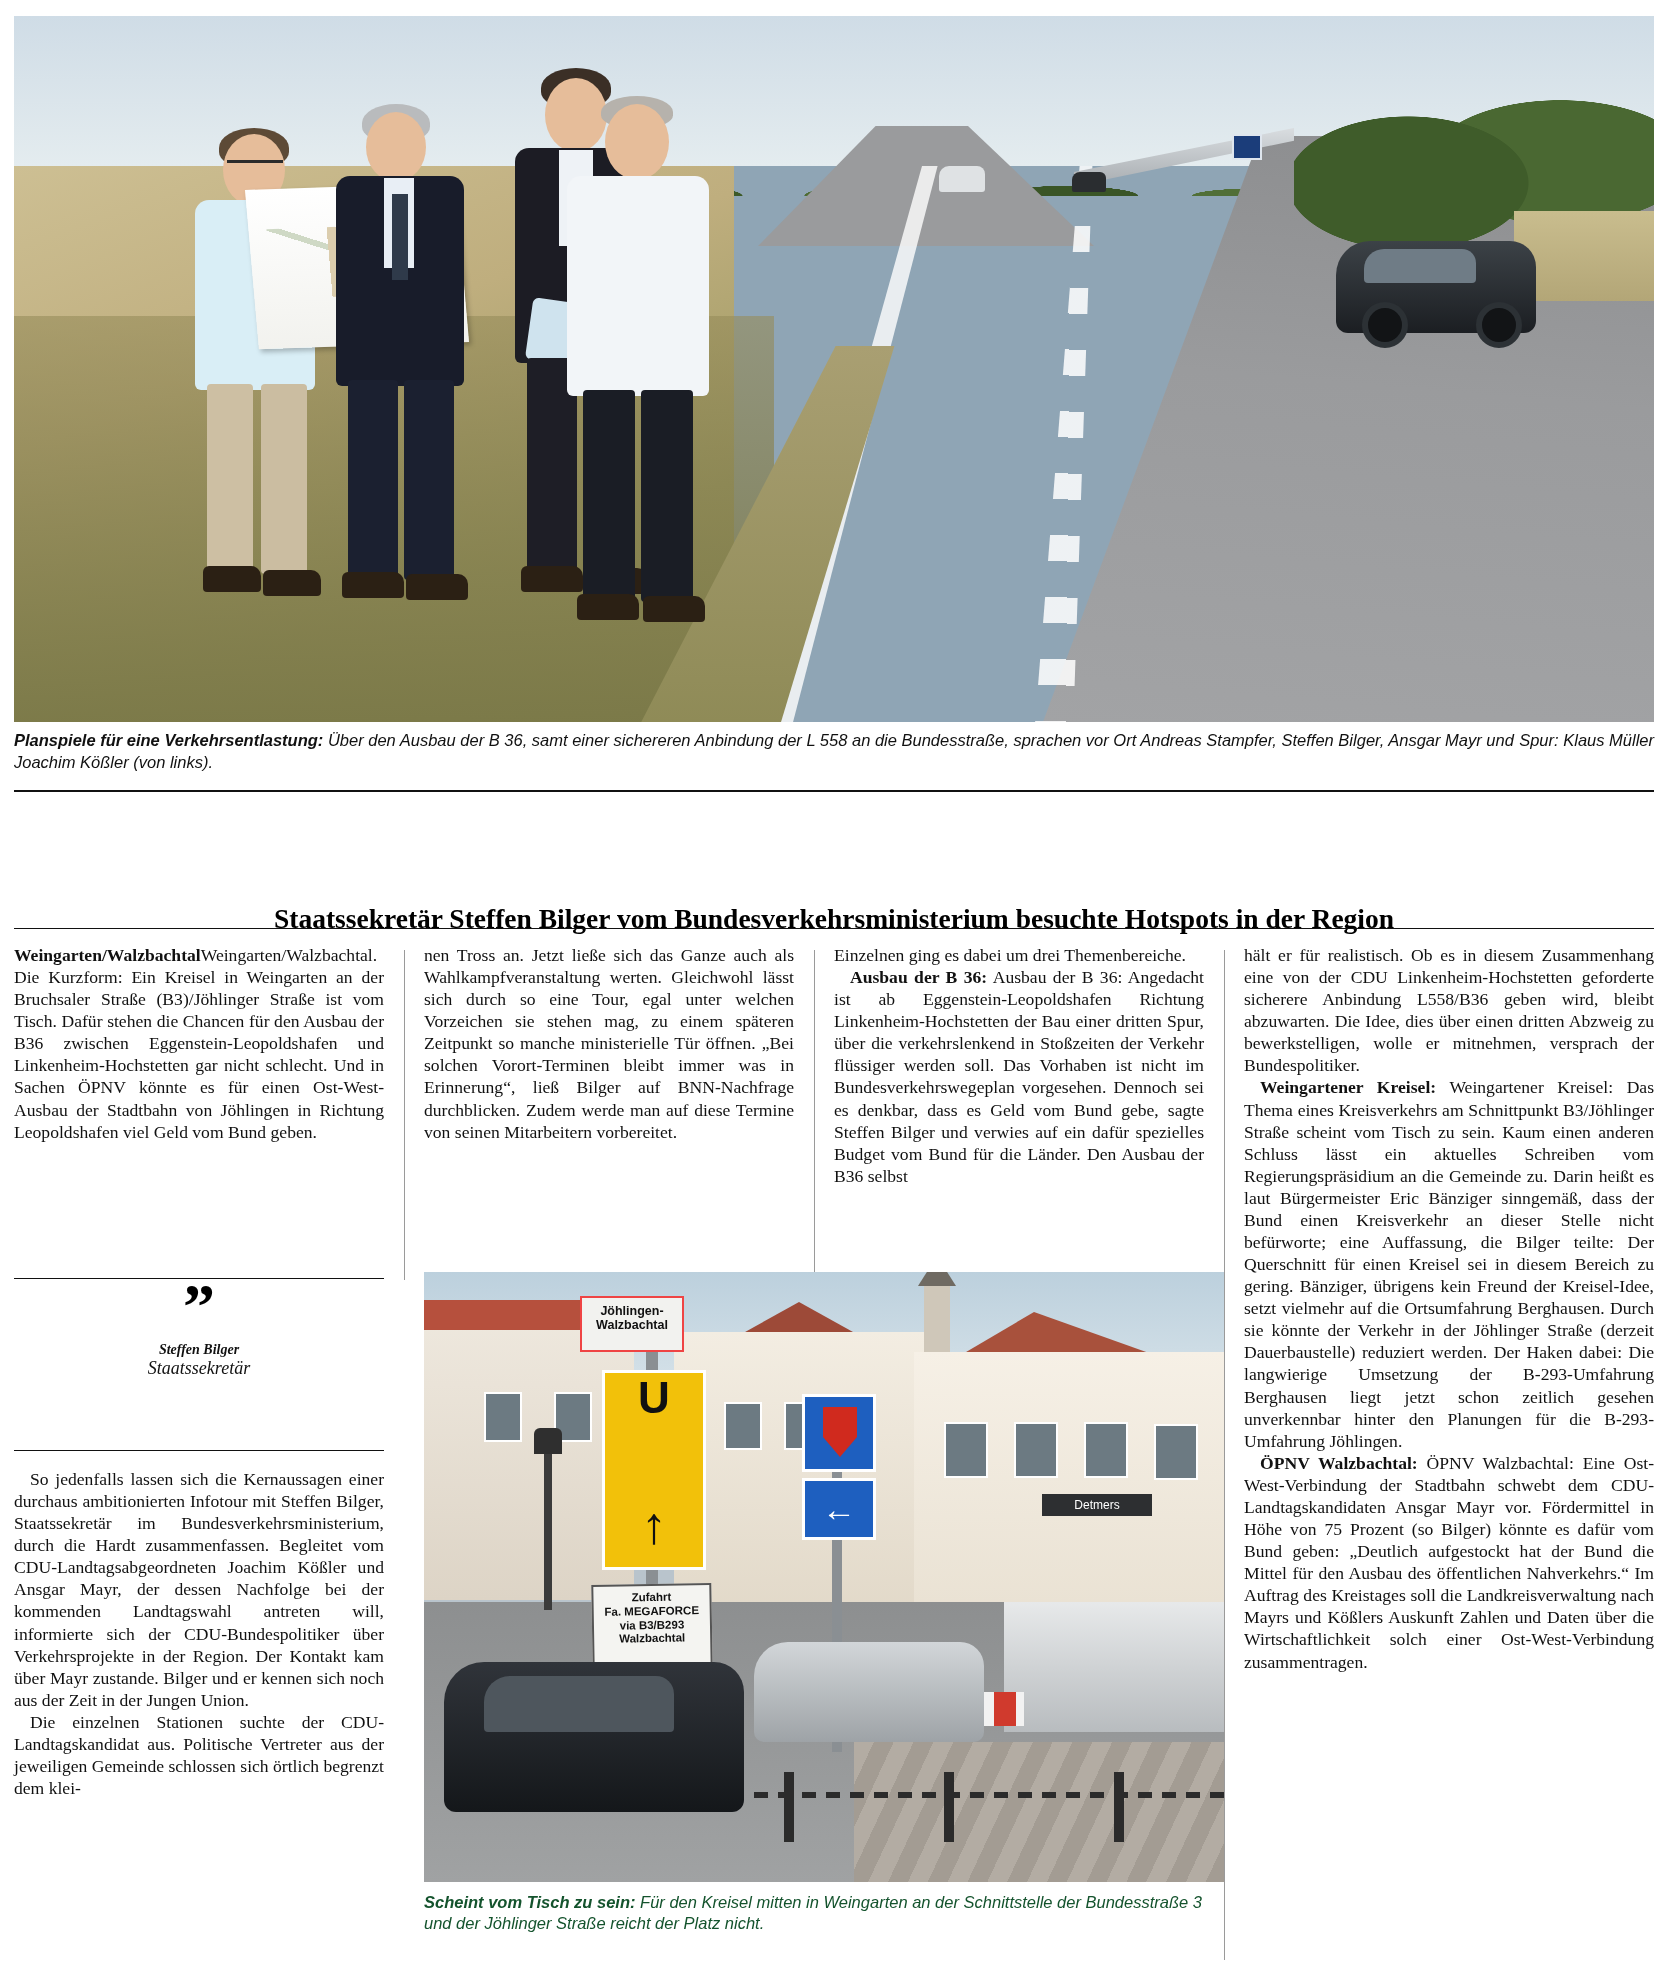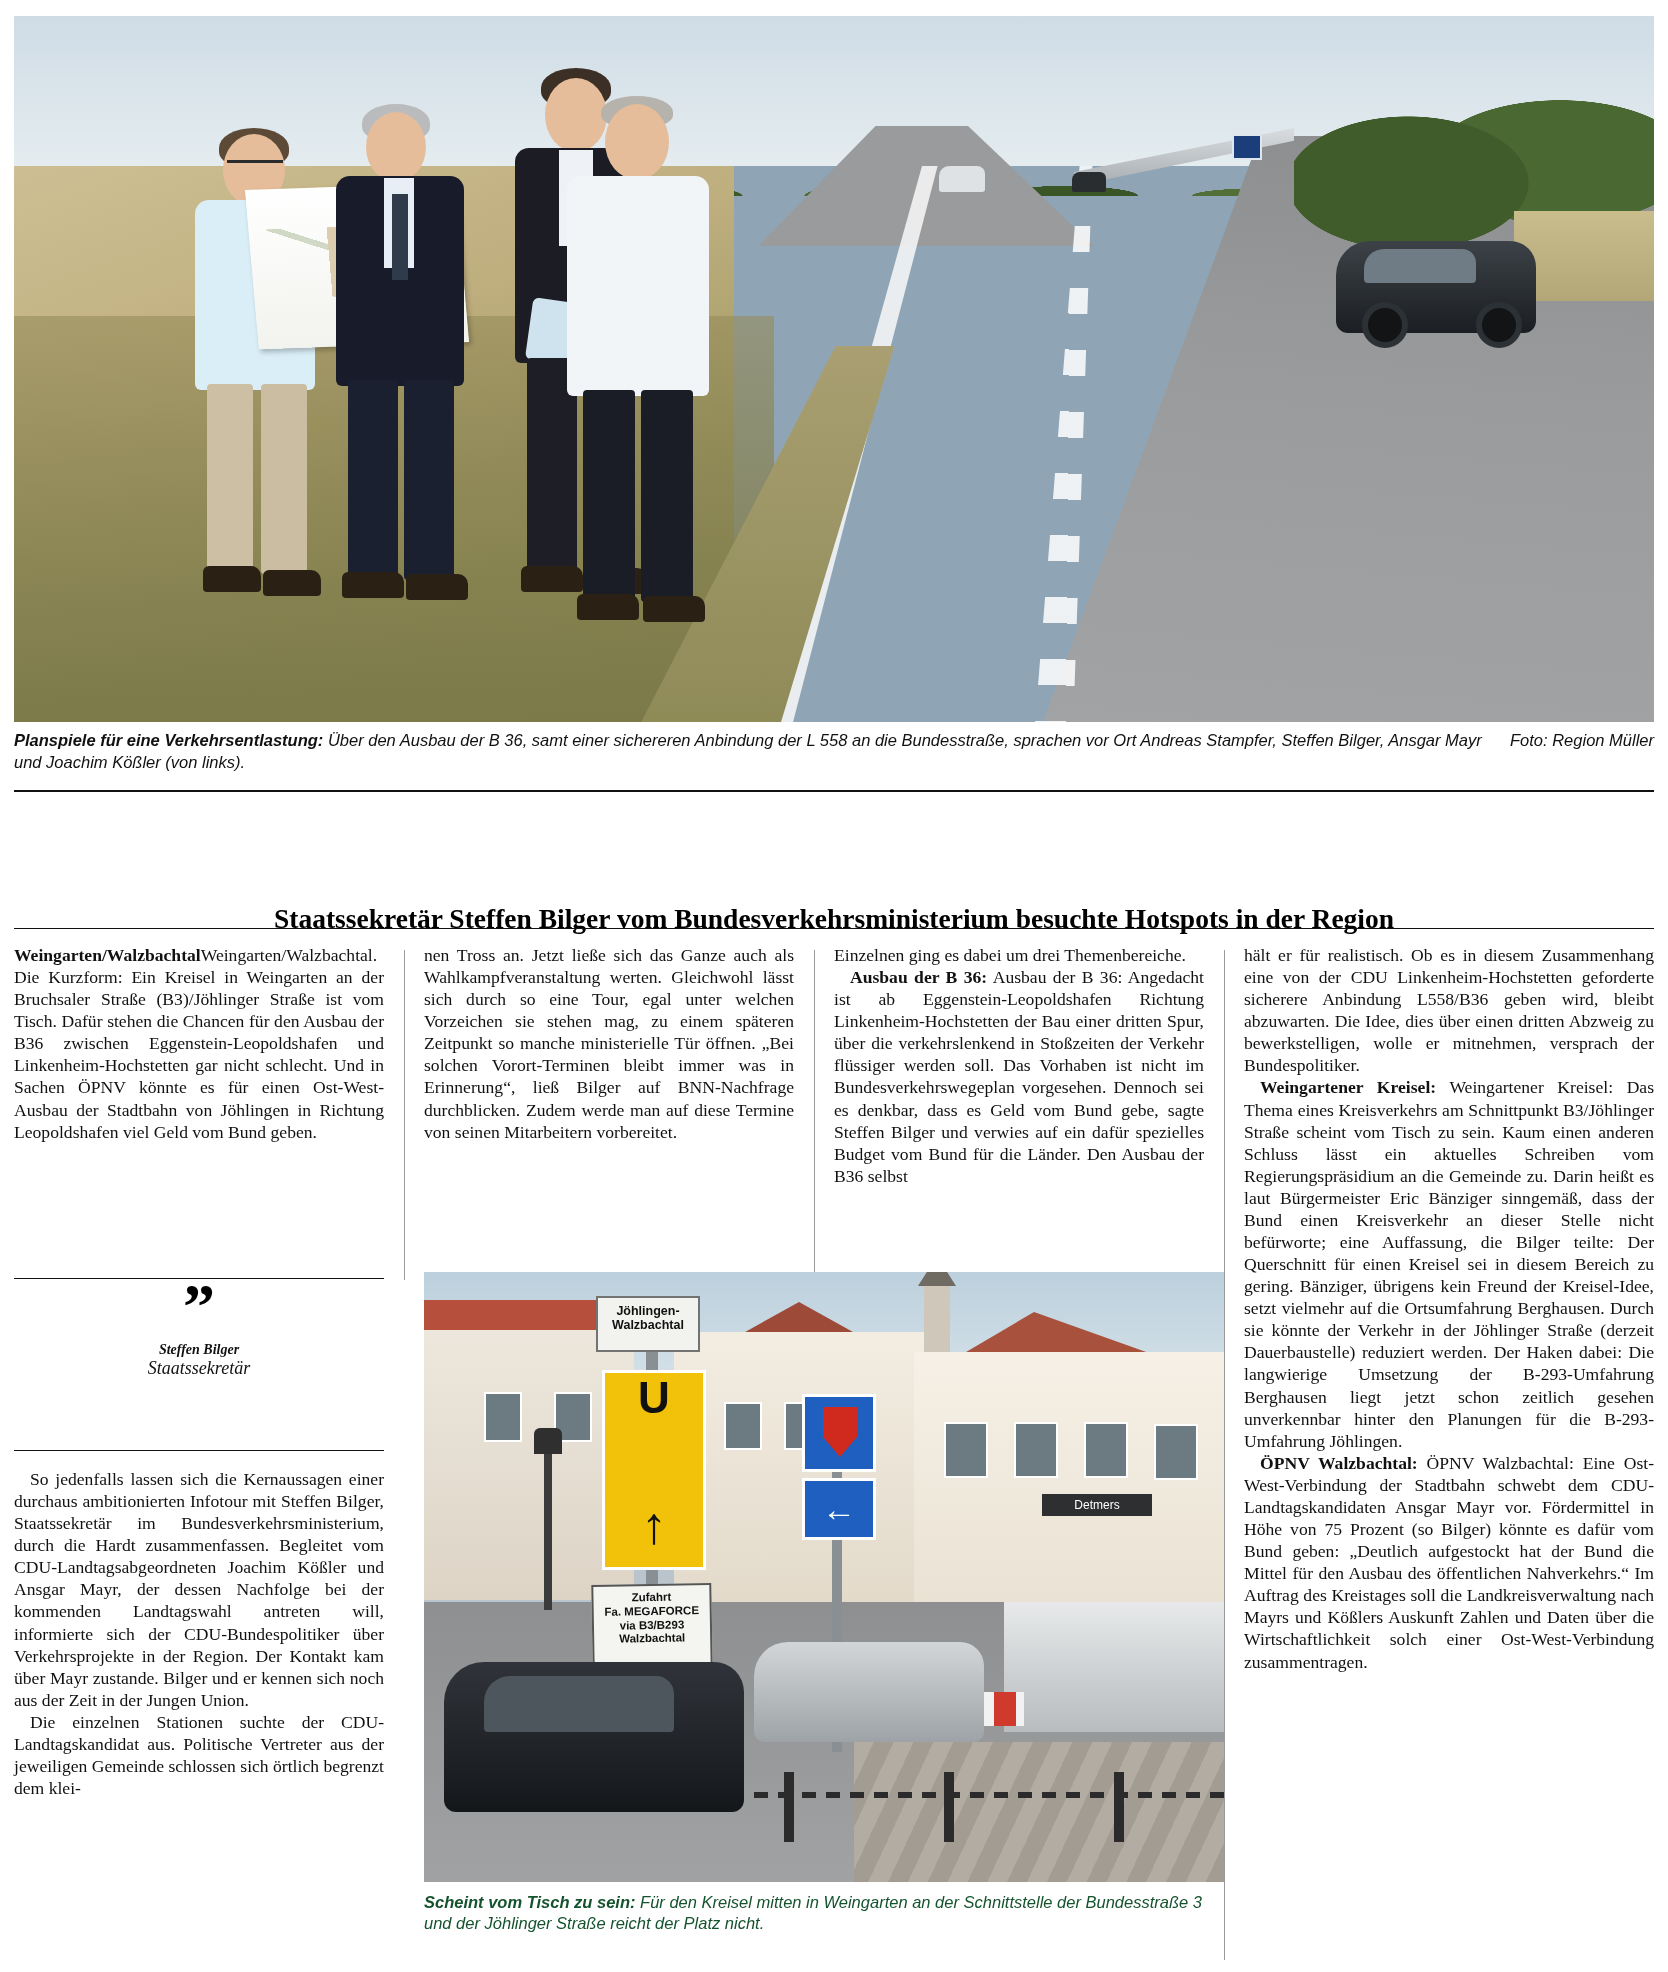"Foto: Region Müller" span.credit { text: Foto: Region -> Spur: Klaus }
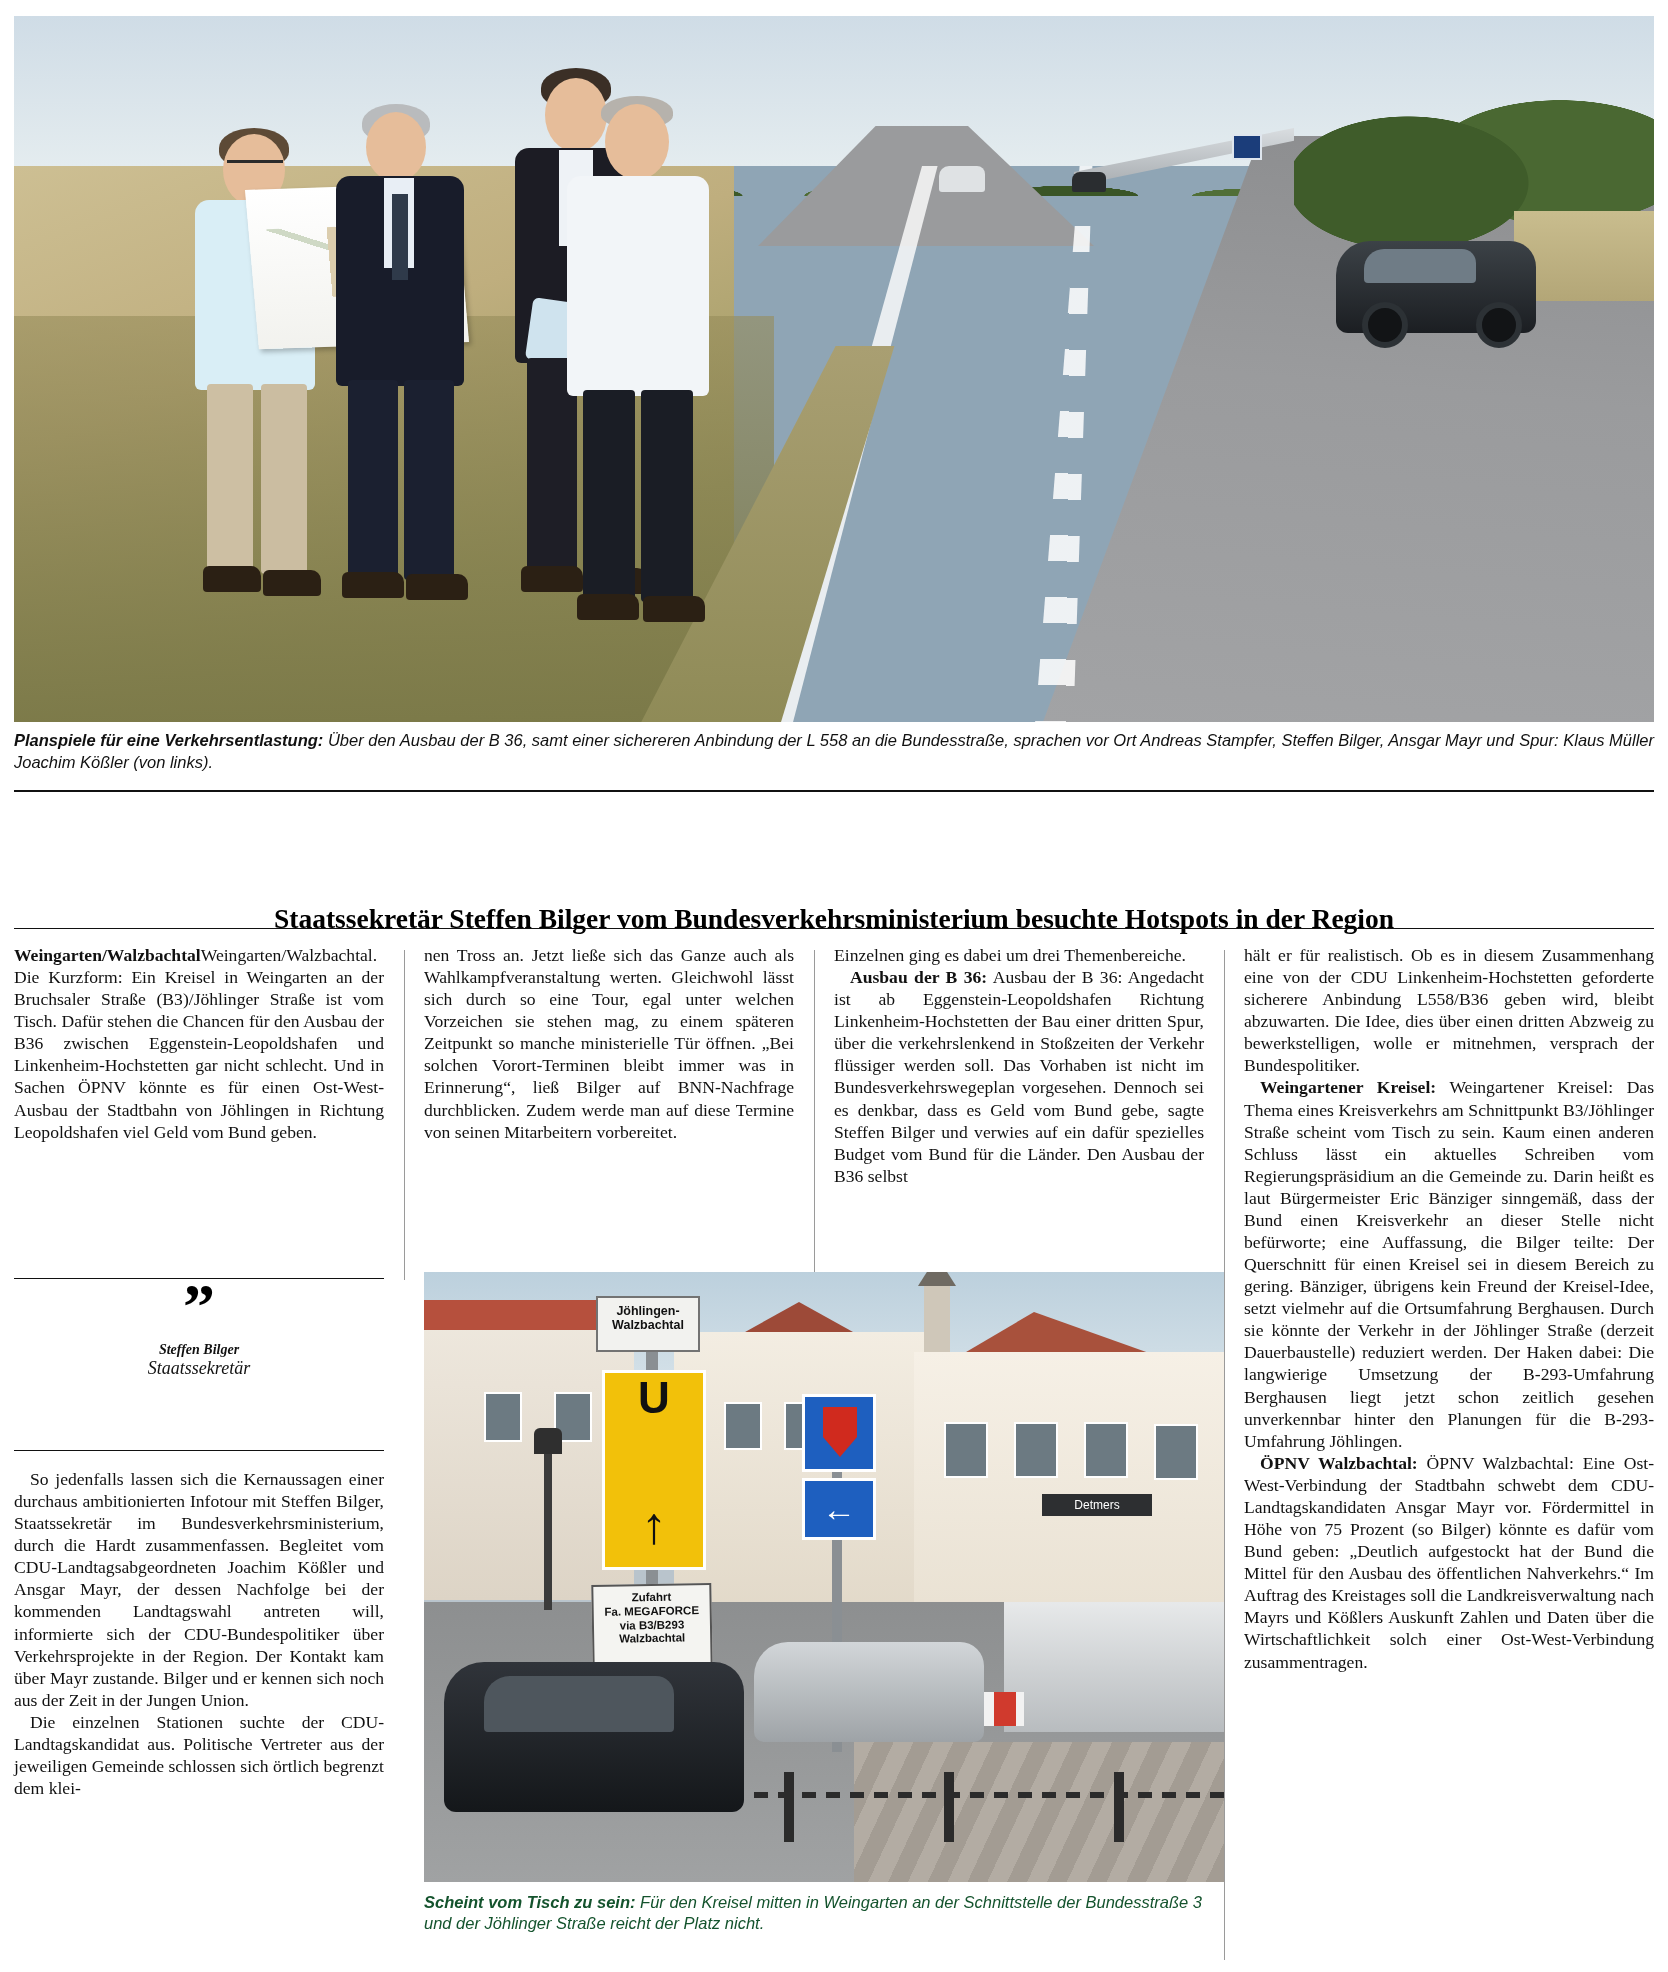"Jöhlingen-" .bp-sign-top { border: 2px solid #737373 -> 2px solid #ef4444; left: 172px -> 156px }
